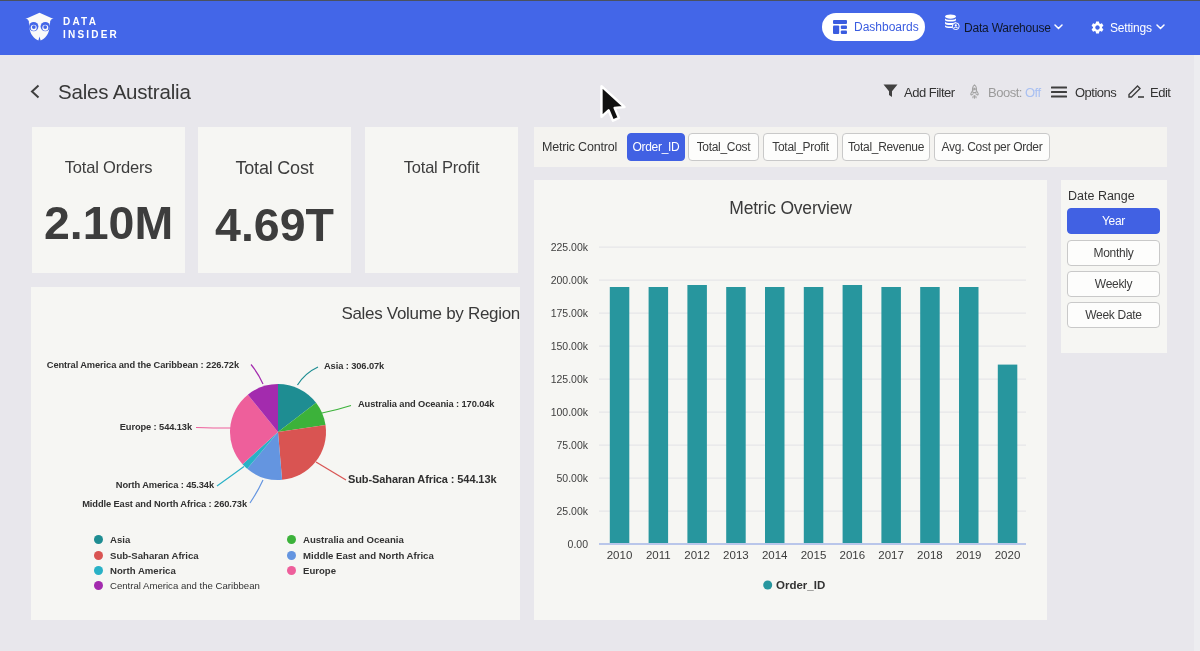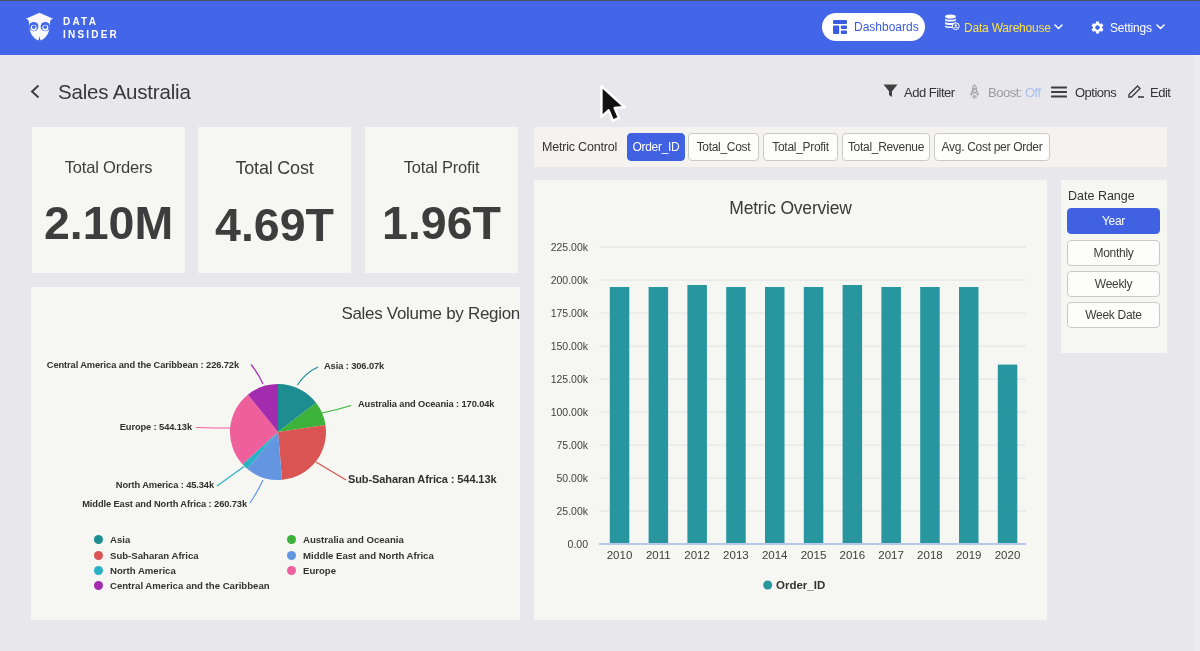"Data Warehouse" span.abs { color: #fde047 -> #0f172a }
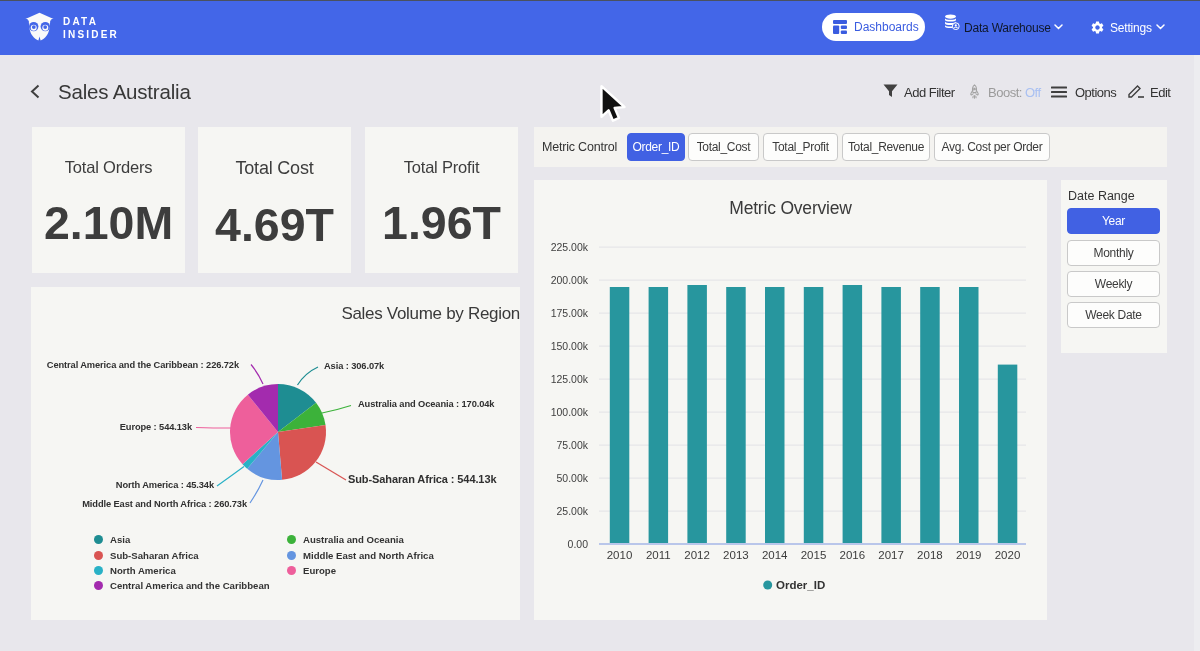"1.96T" div { html: <div>1.96T</div> -> none }
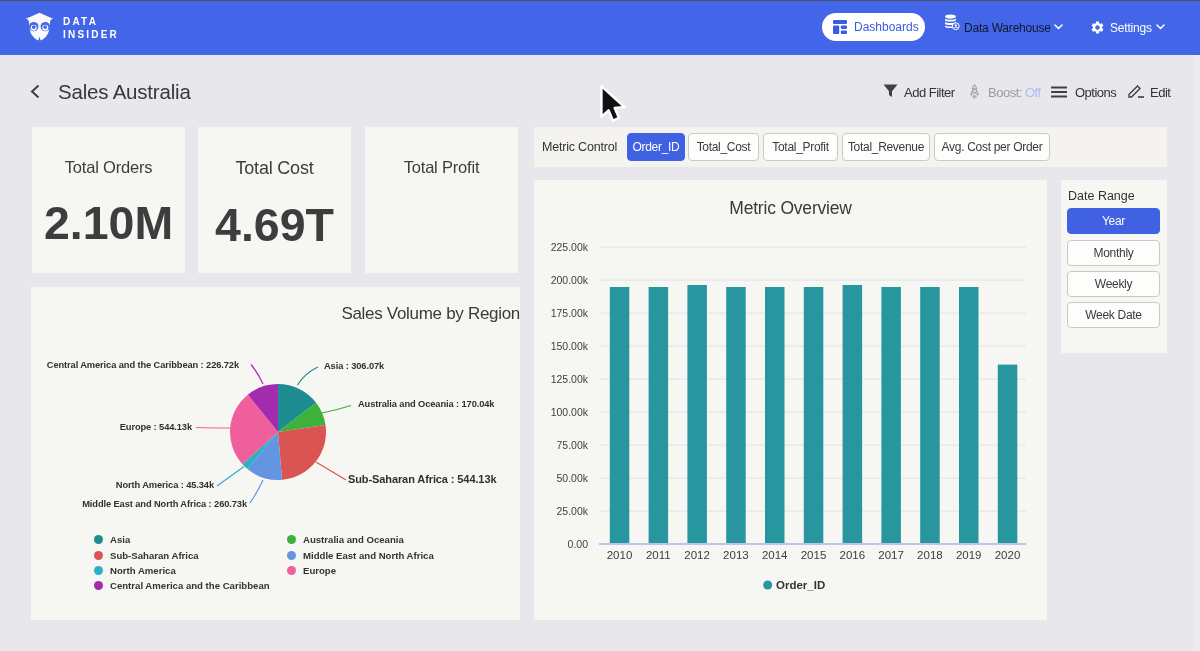"Central America and the Caribbean" span { font-weight: bold -> normal }
